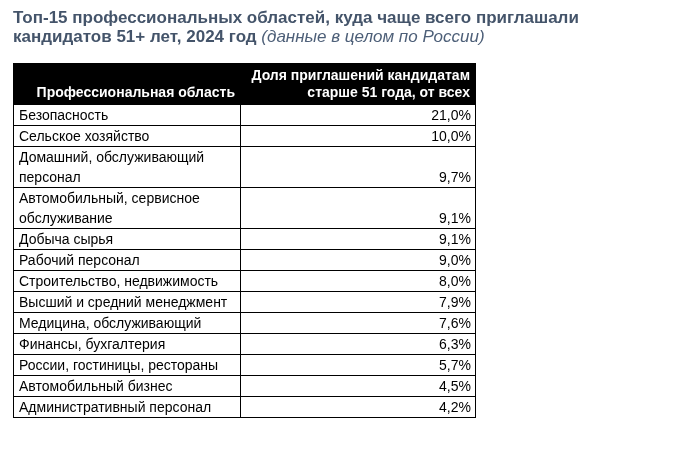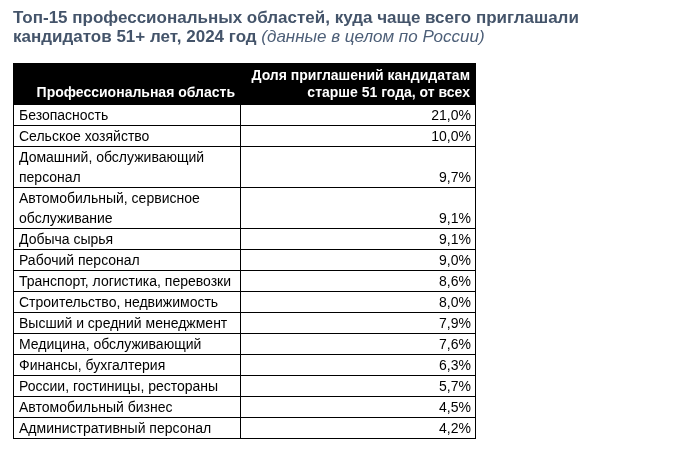"Транспорт, логистика, перевозки" tr { html: <tr> <td>Транспорт, логистика, перевозки</td> <td>8,6%</td> </tr> -> none }
